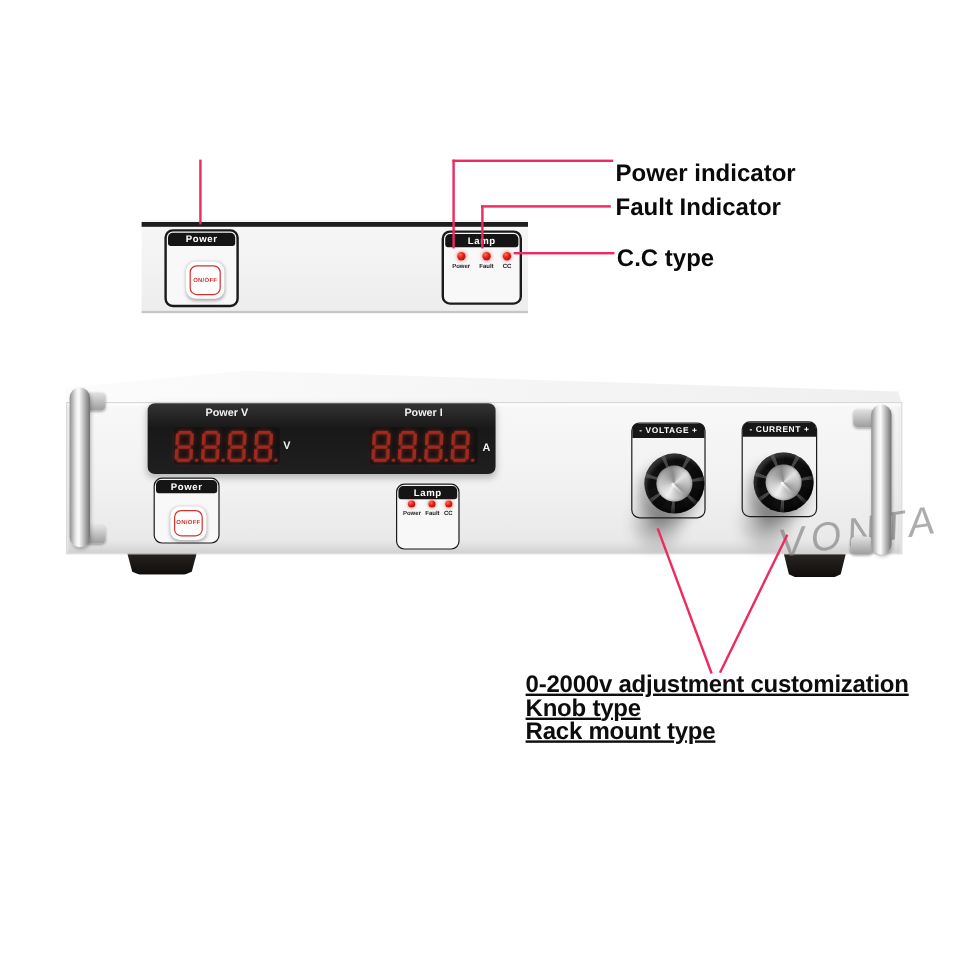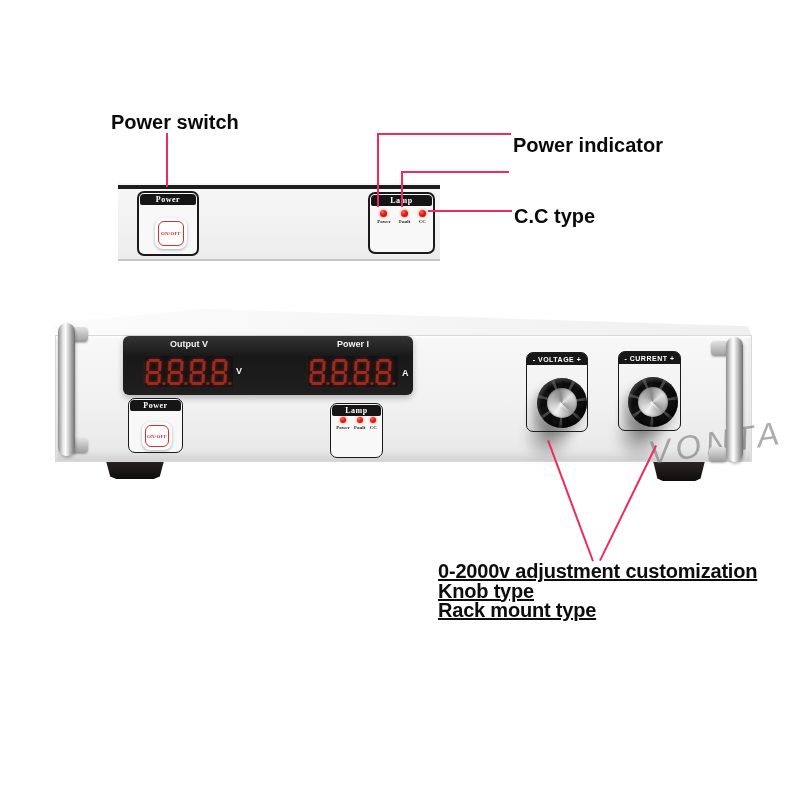"Power switch" div.callout { html: <div>Power switch</div> -> none }
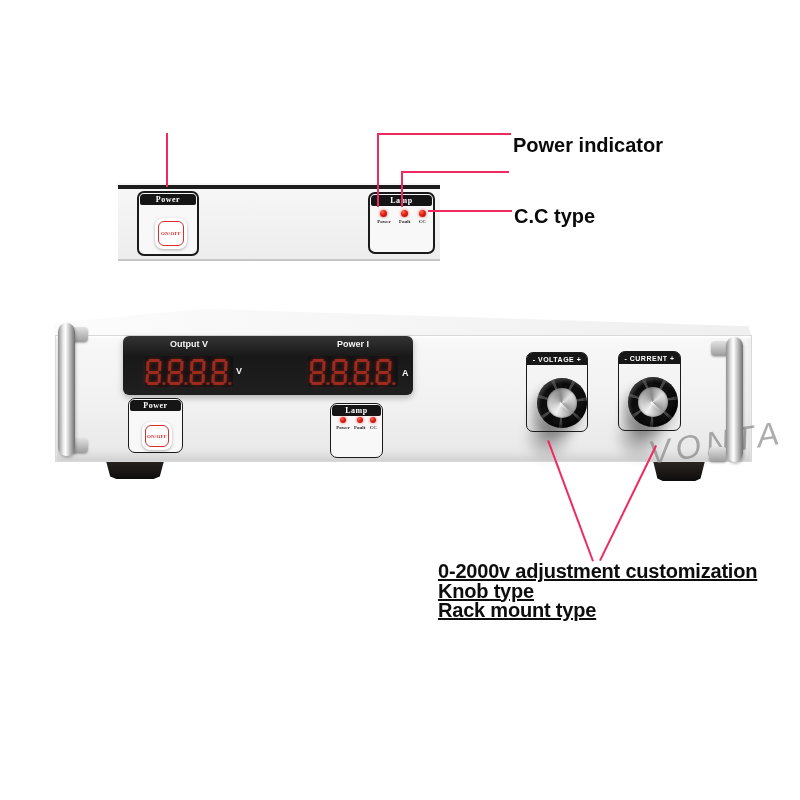"Fault Indicator" div.callout { html: none -> <div>Fault Indicator</div> }
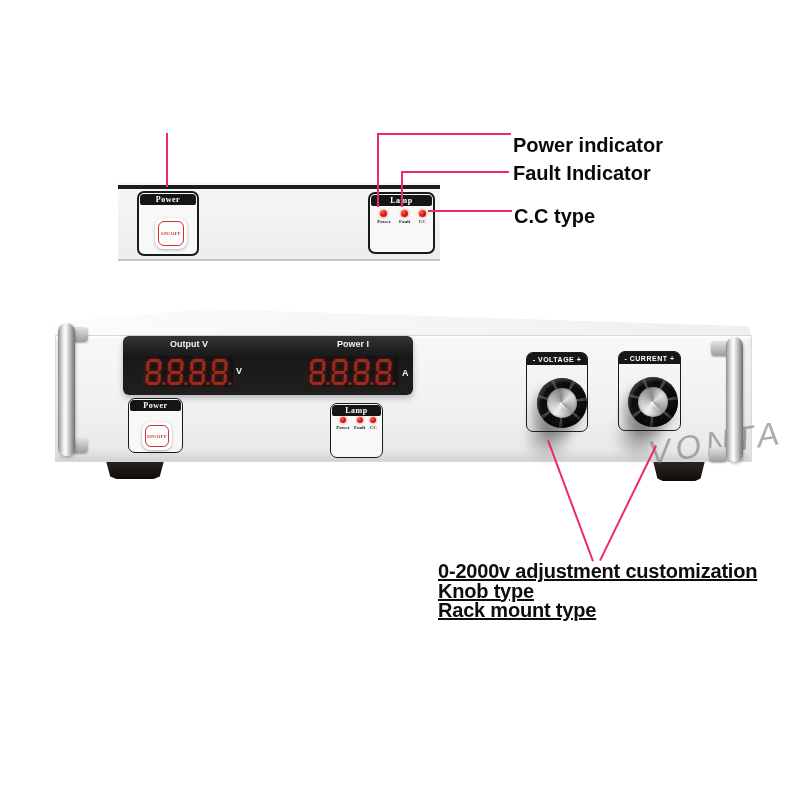"Power" .fpanel { font-family: Liberation Serif, serif -> none }
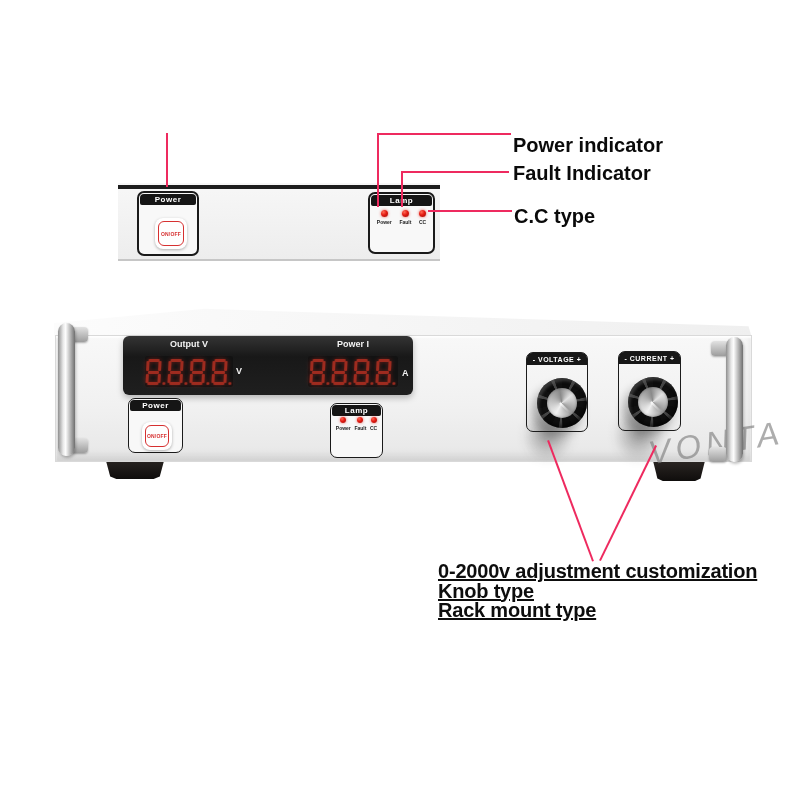"Output V" div.disp-label { text: Output -> Power }
